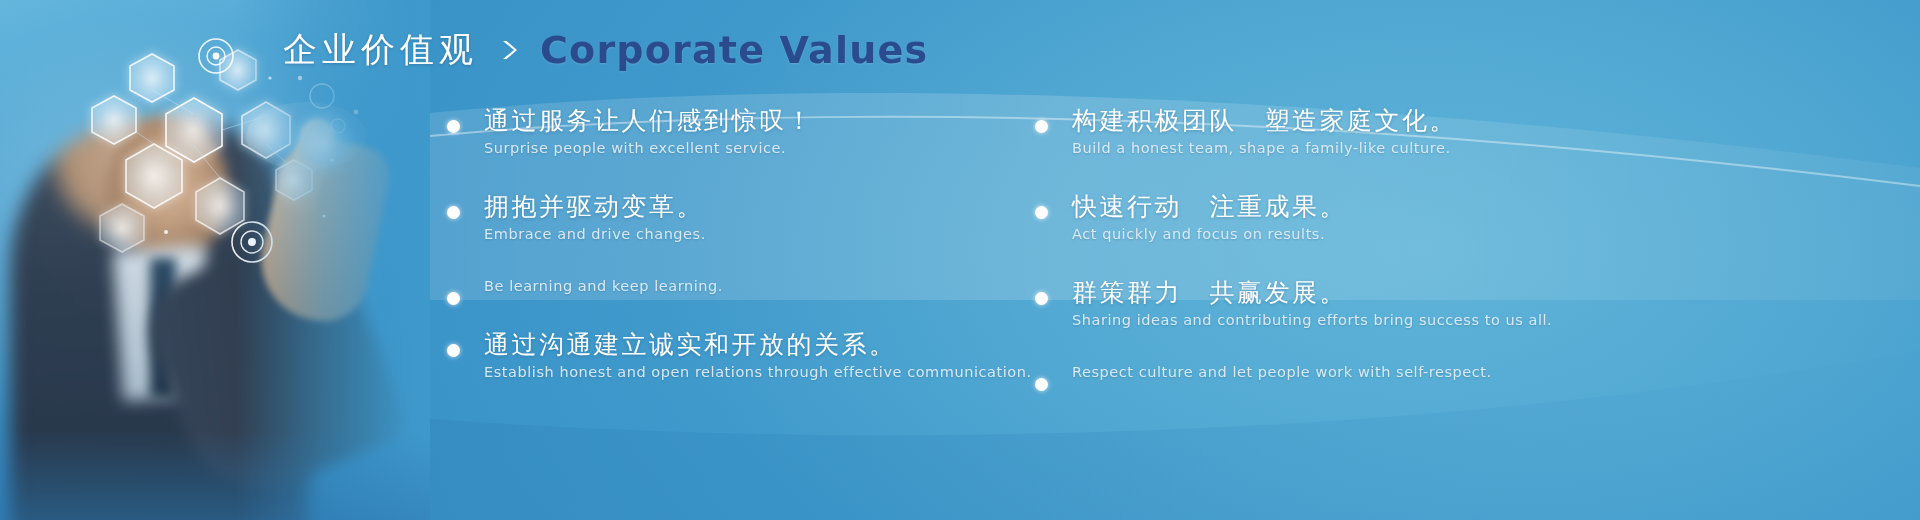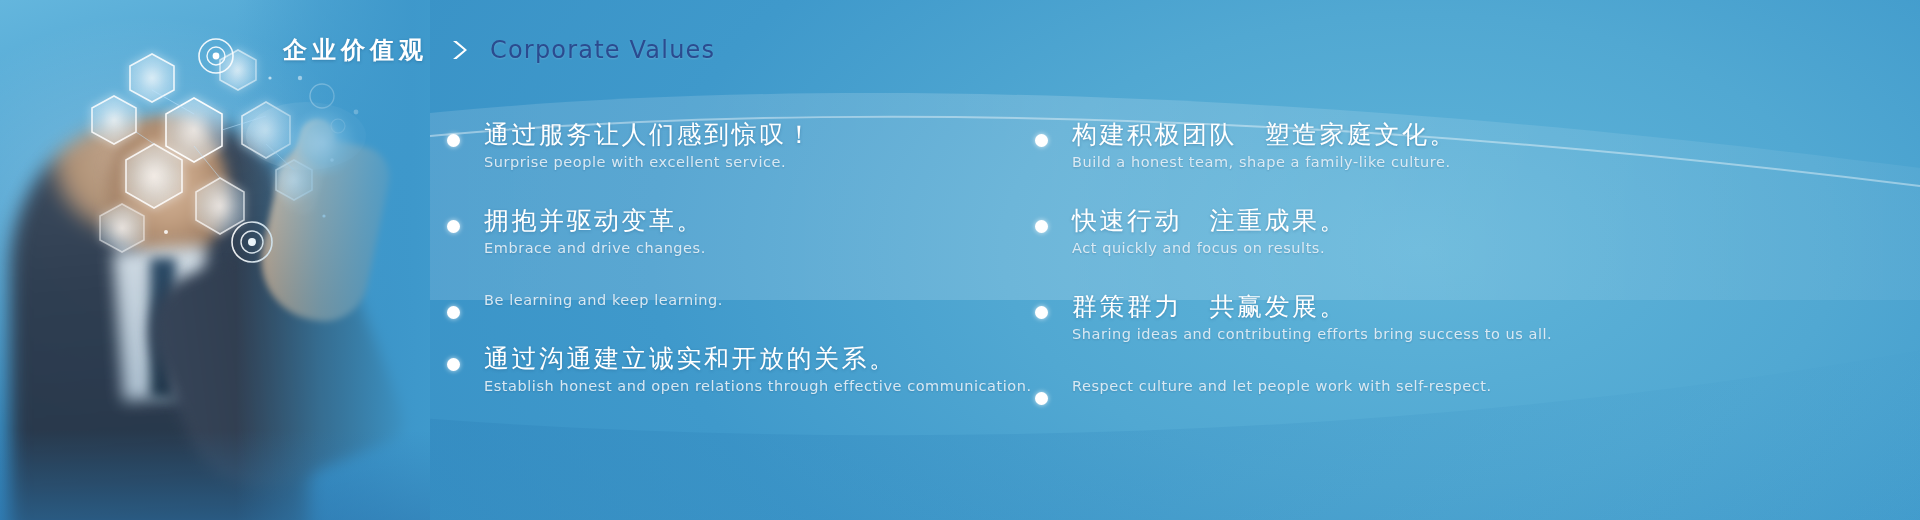"企业价值观" #header .cn { font-size: 24px -> 34px; font-weight: 700 -> 400 }
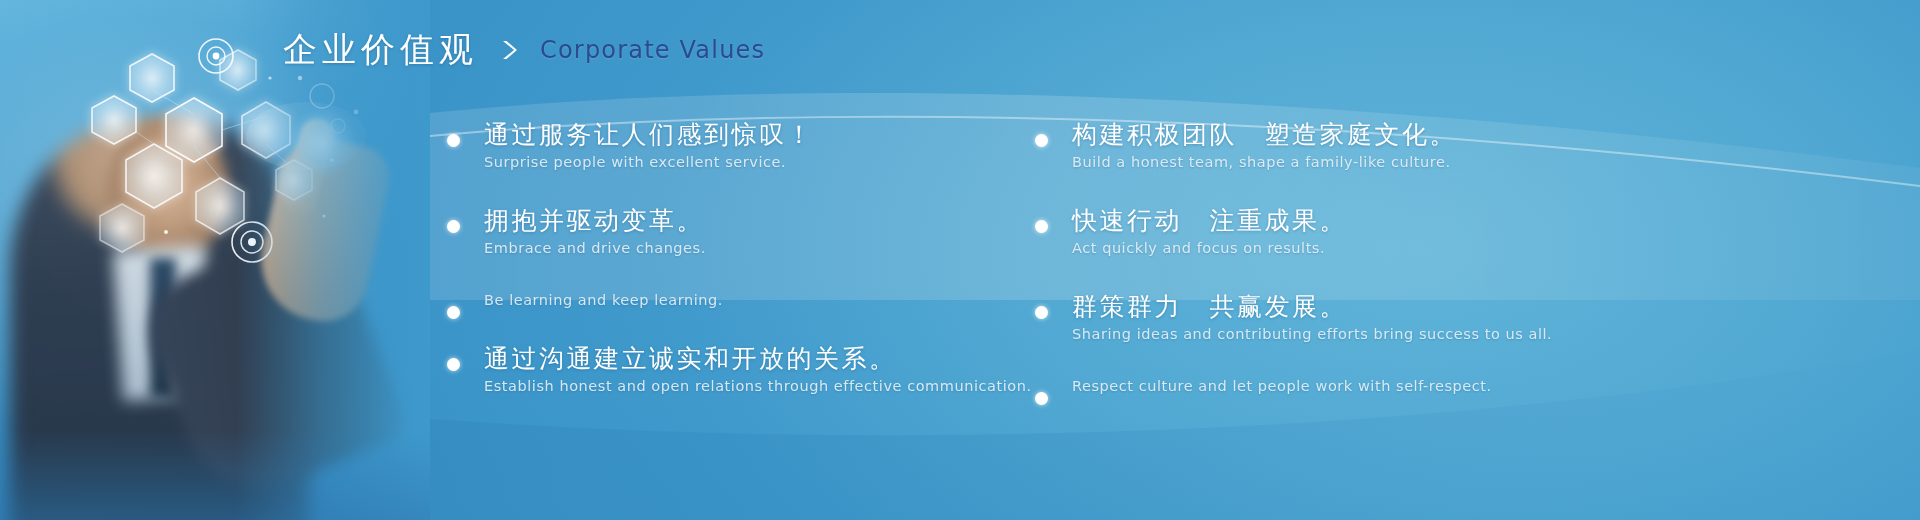"Corporate Values" #header .en { font-size: 24px -> 38px; font-weight: 400 -> 700 }
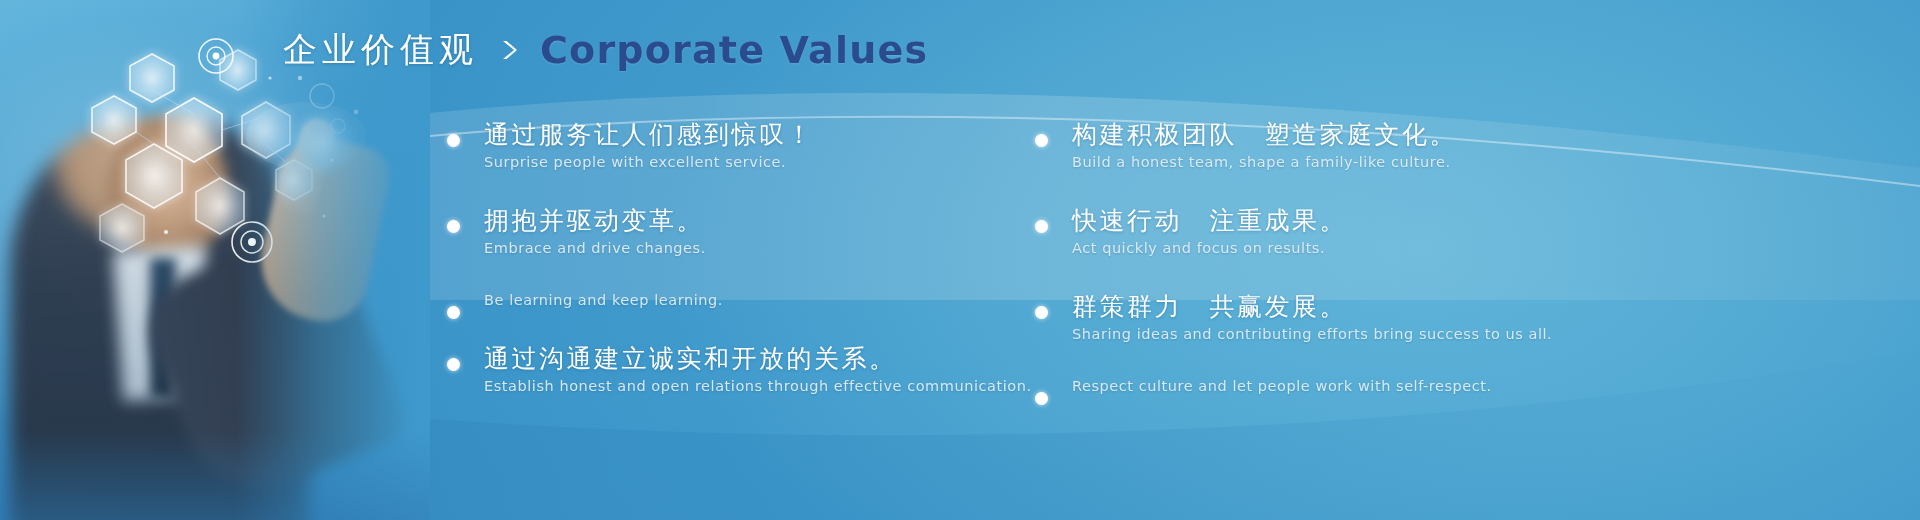"通过服务让人们感到惊叹！" .col { top: 118px -> 104px }
